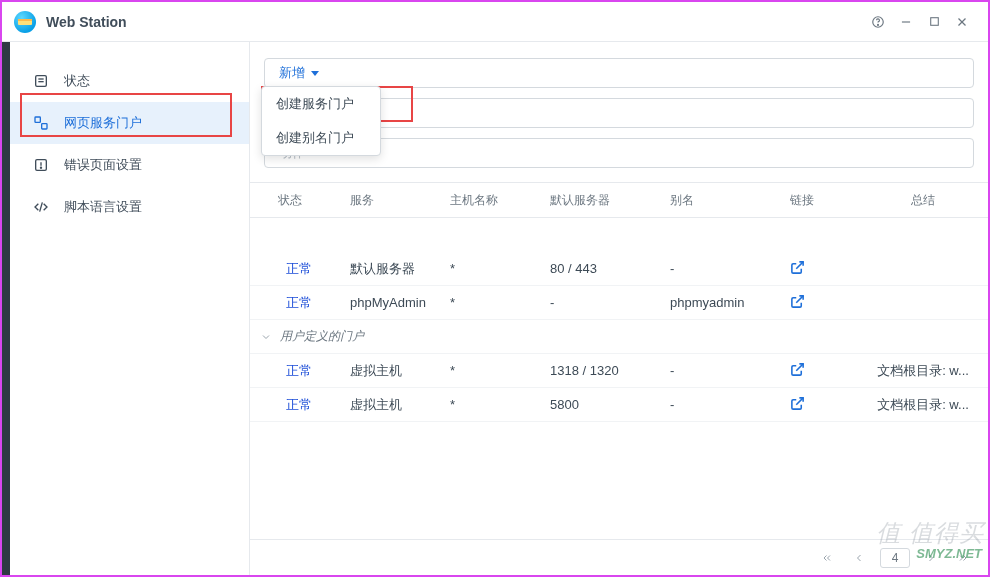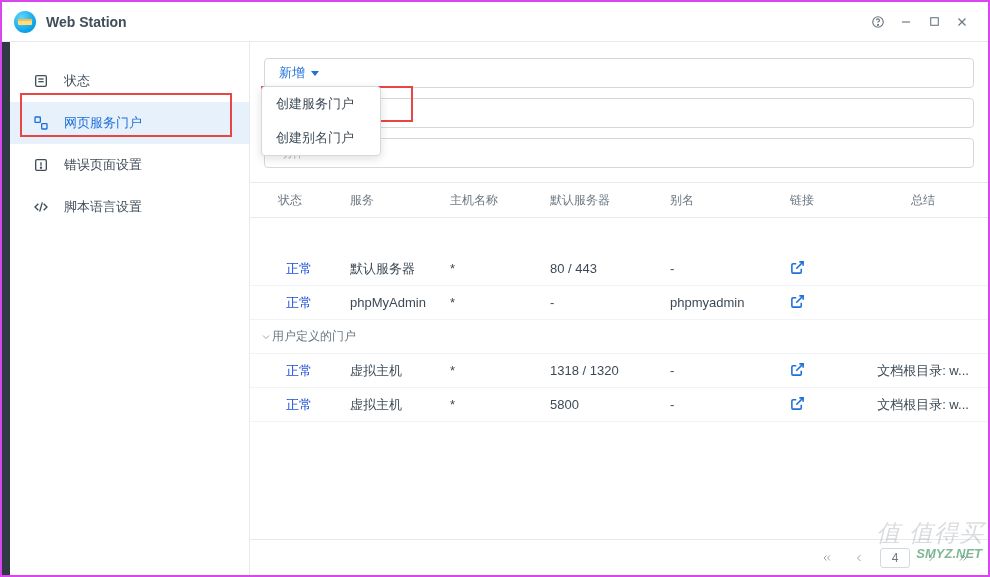"用户定义的门户" .group-row { font-style: none -> italic; gap: none -> 8px }
